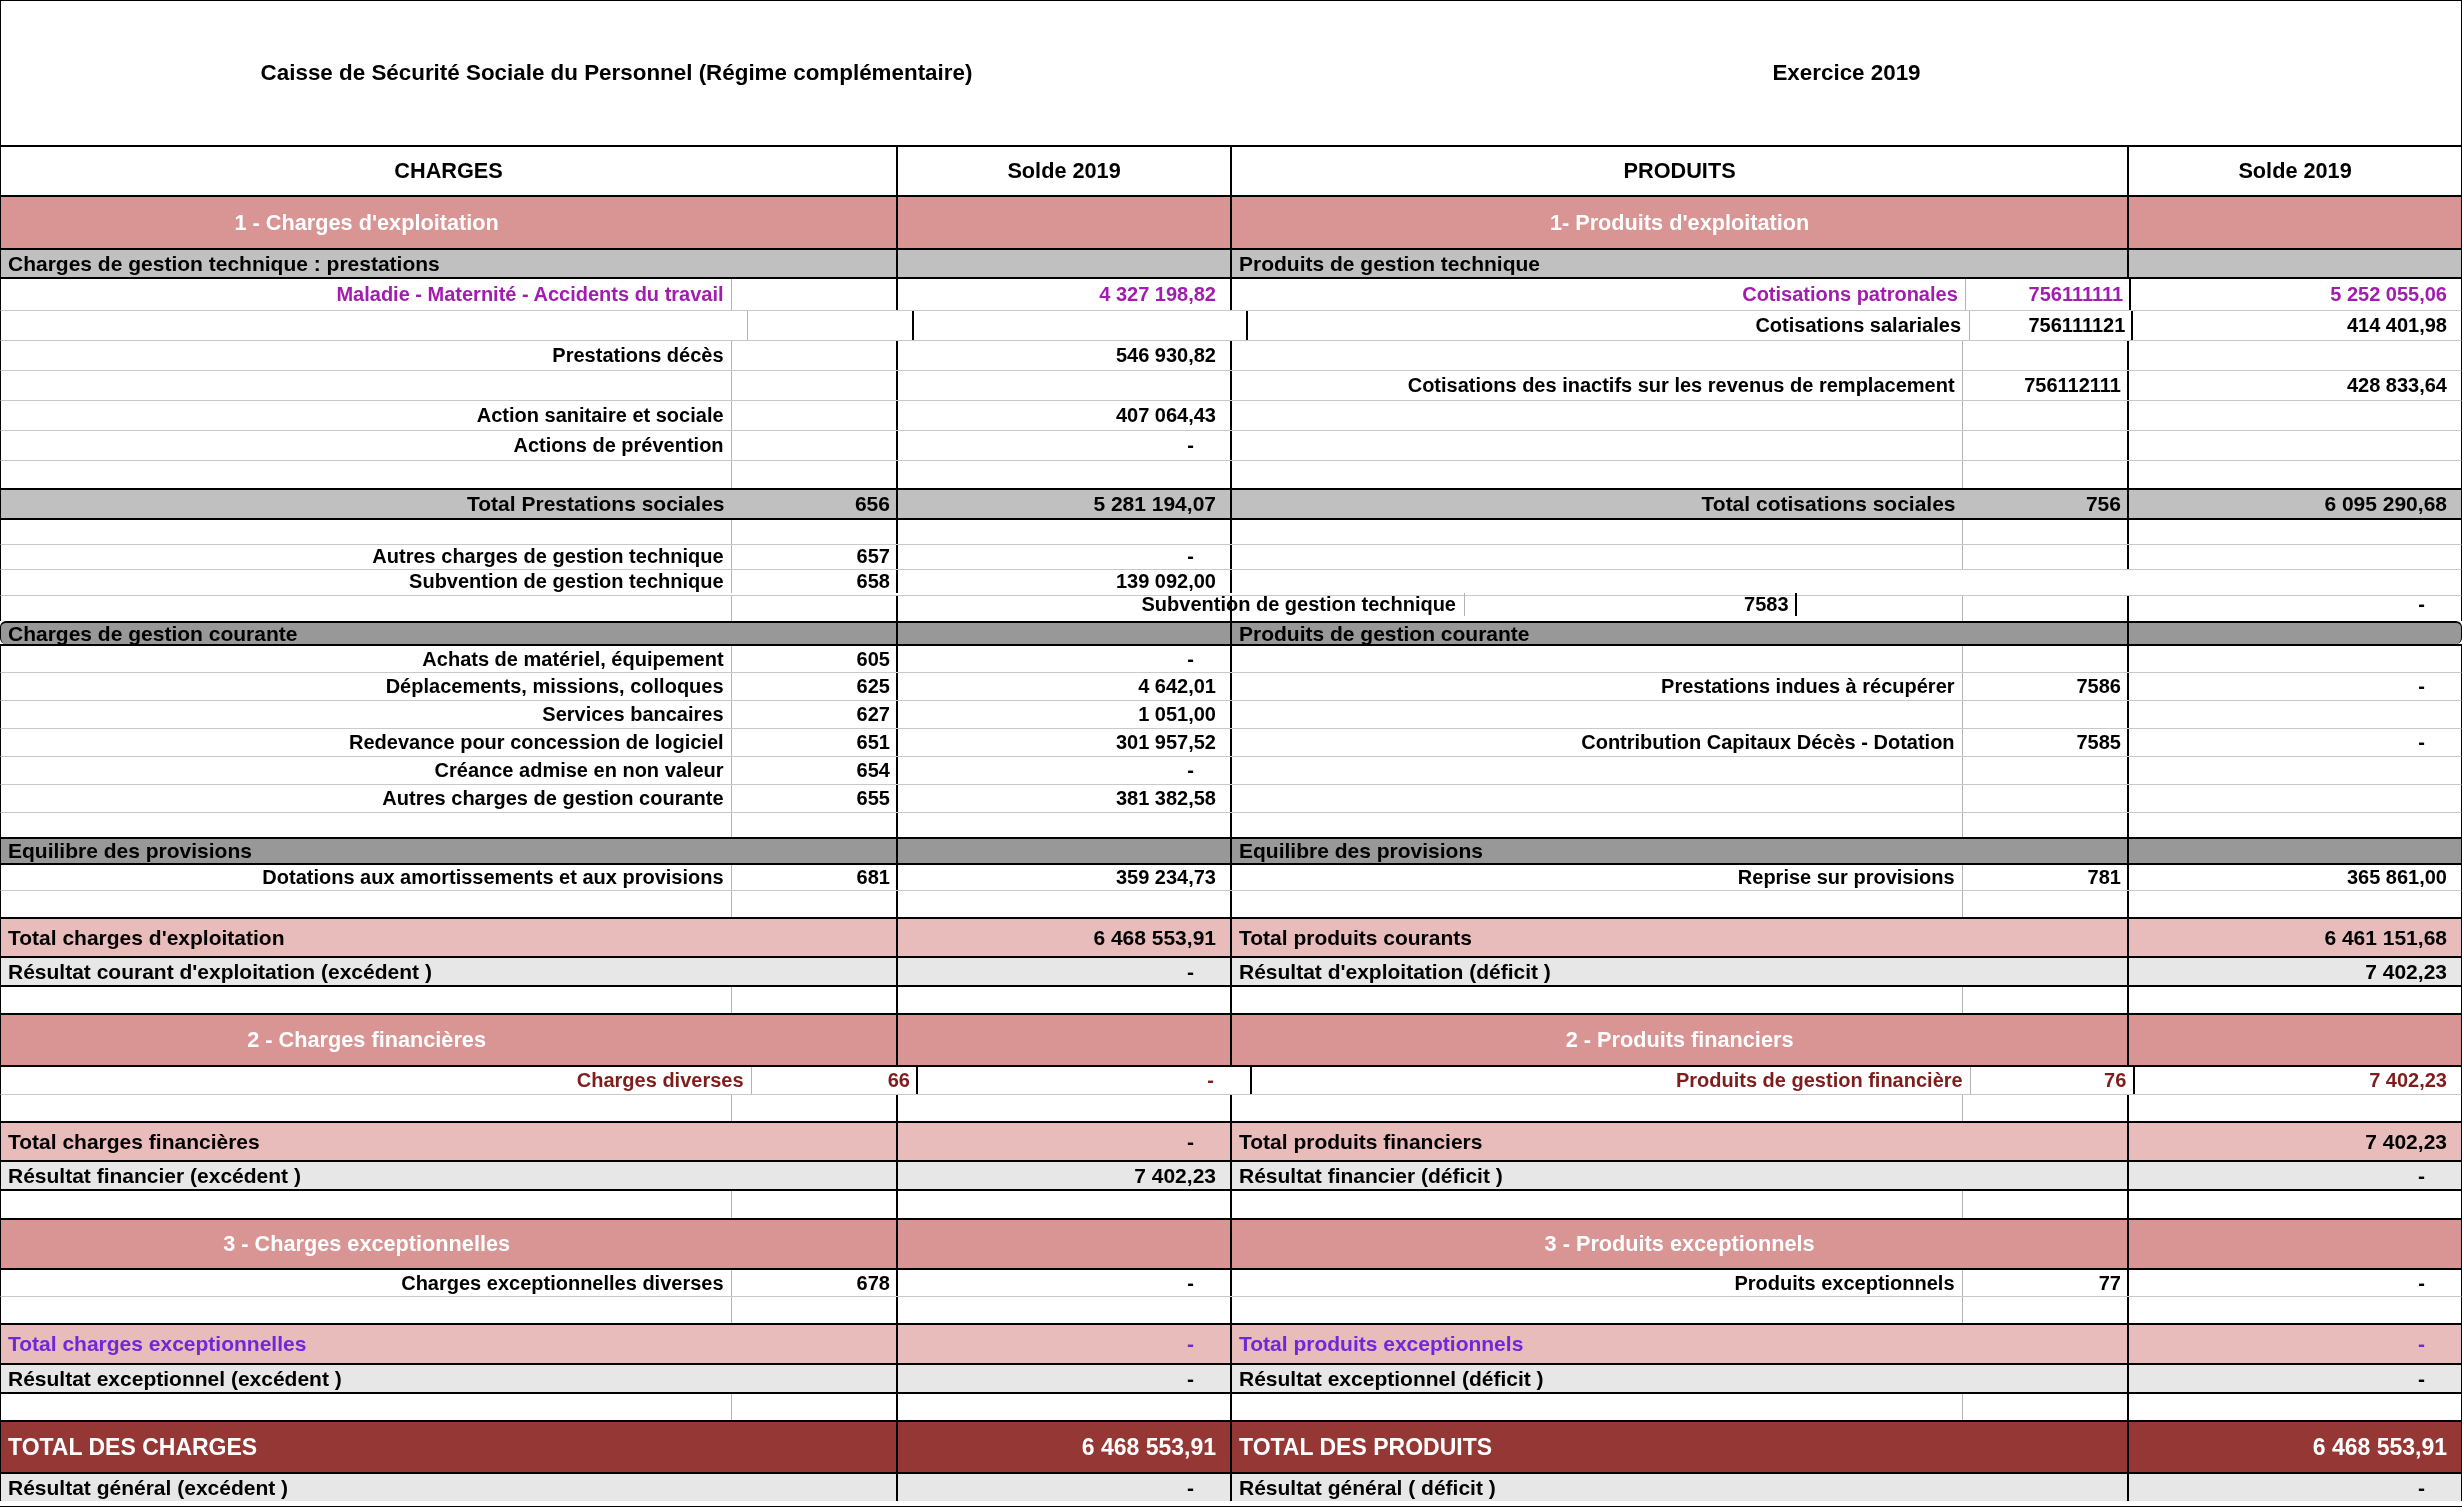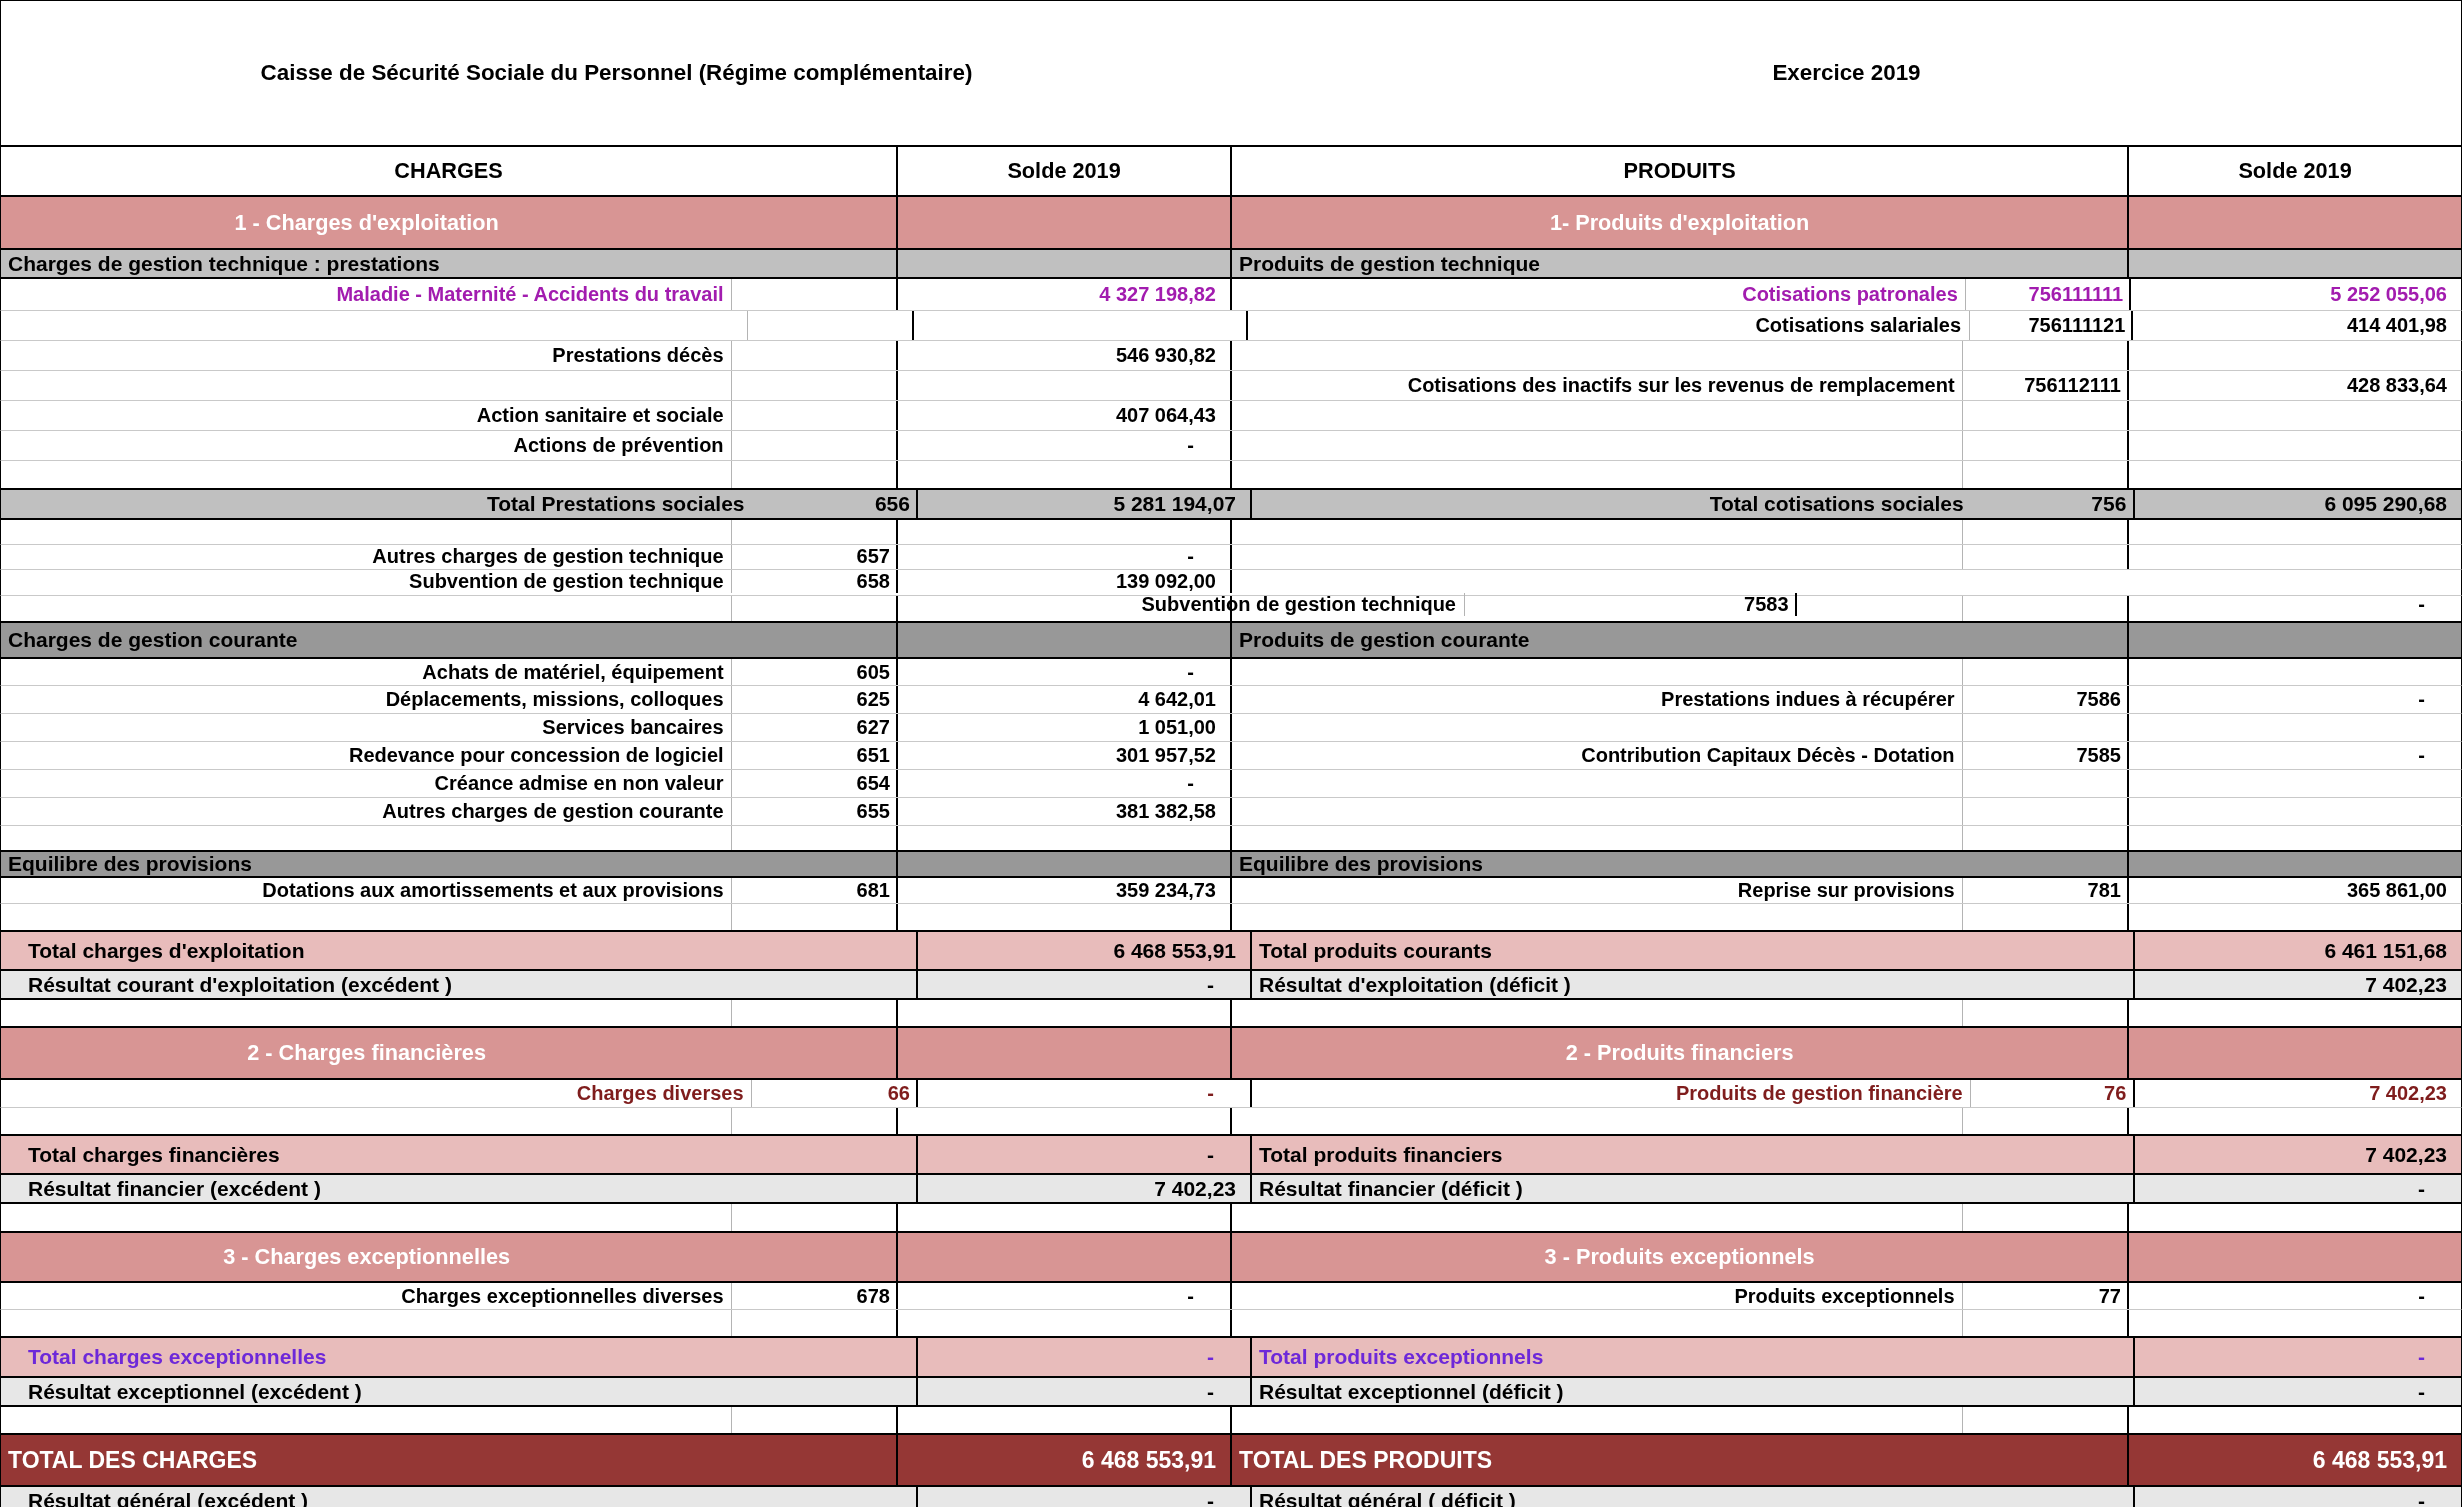"Total Prestations sociales" .r-total { padding-left: 20px -> none }
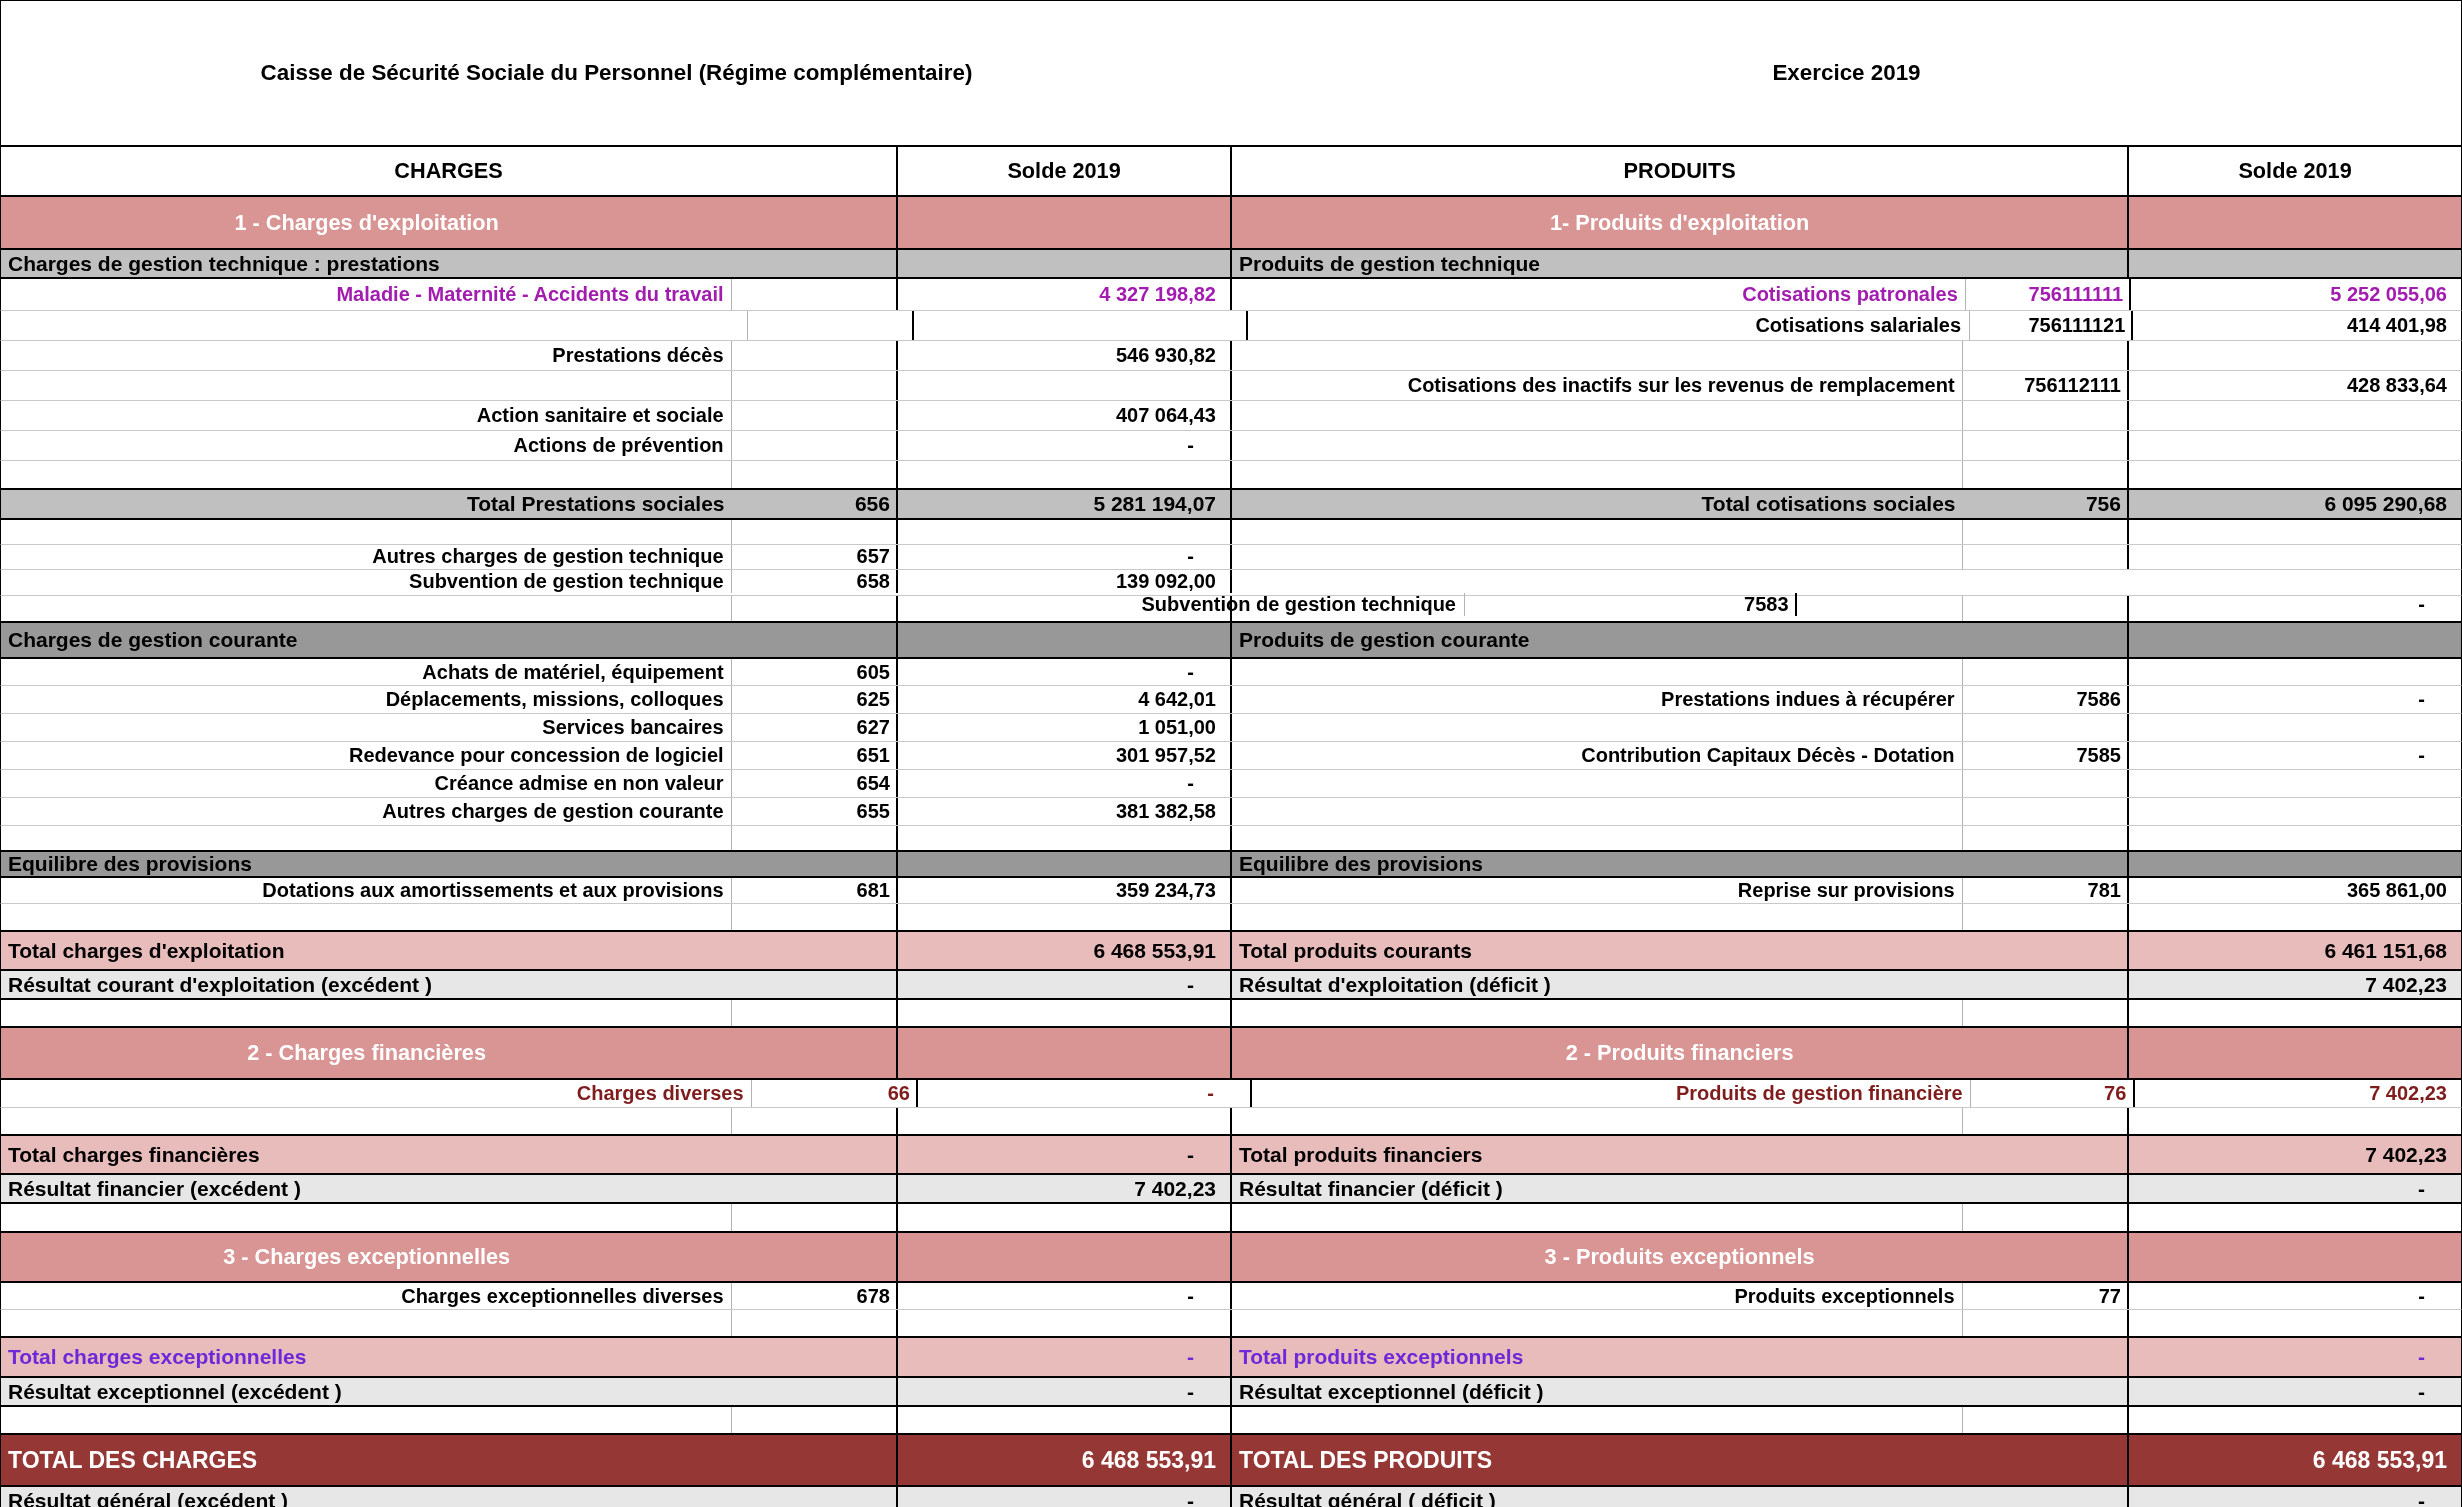"Charges de gestion courante" div.row { border-radius: none -> 6px; height: 36px -> 23px }
